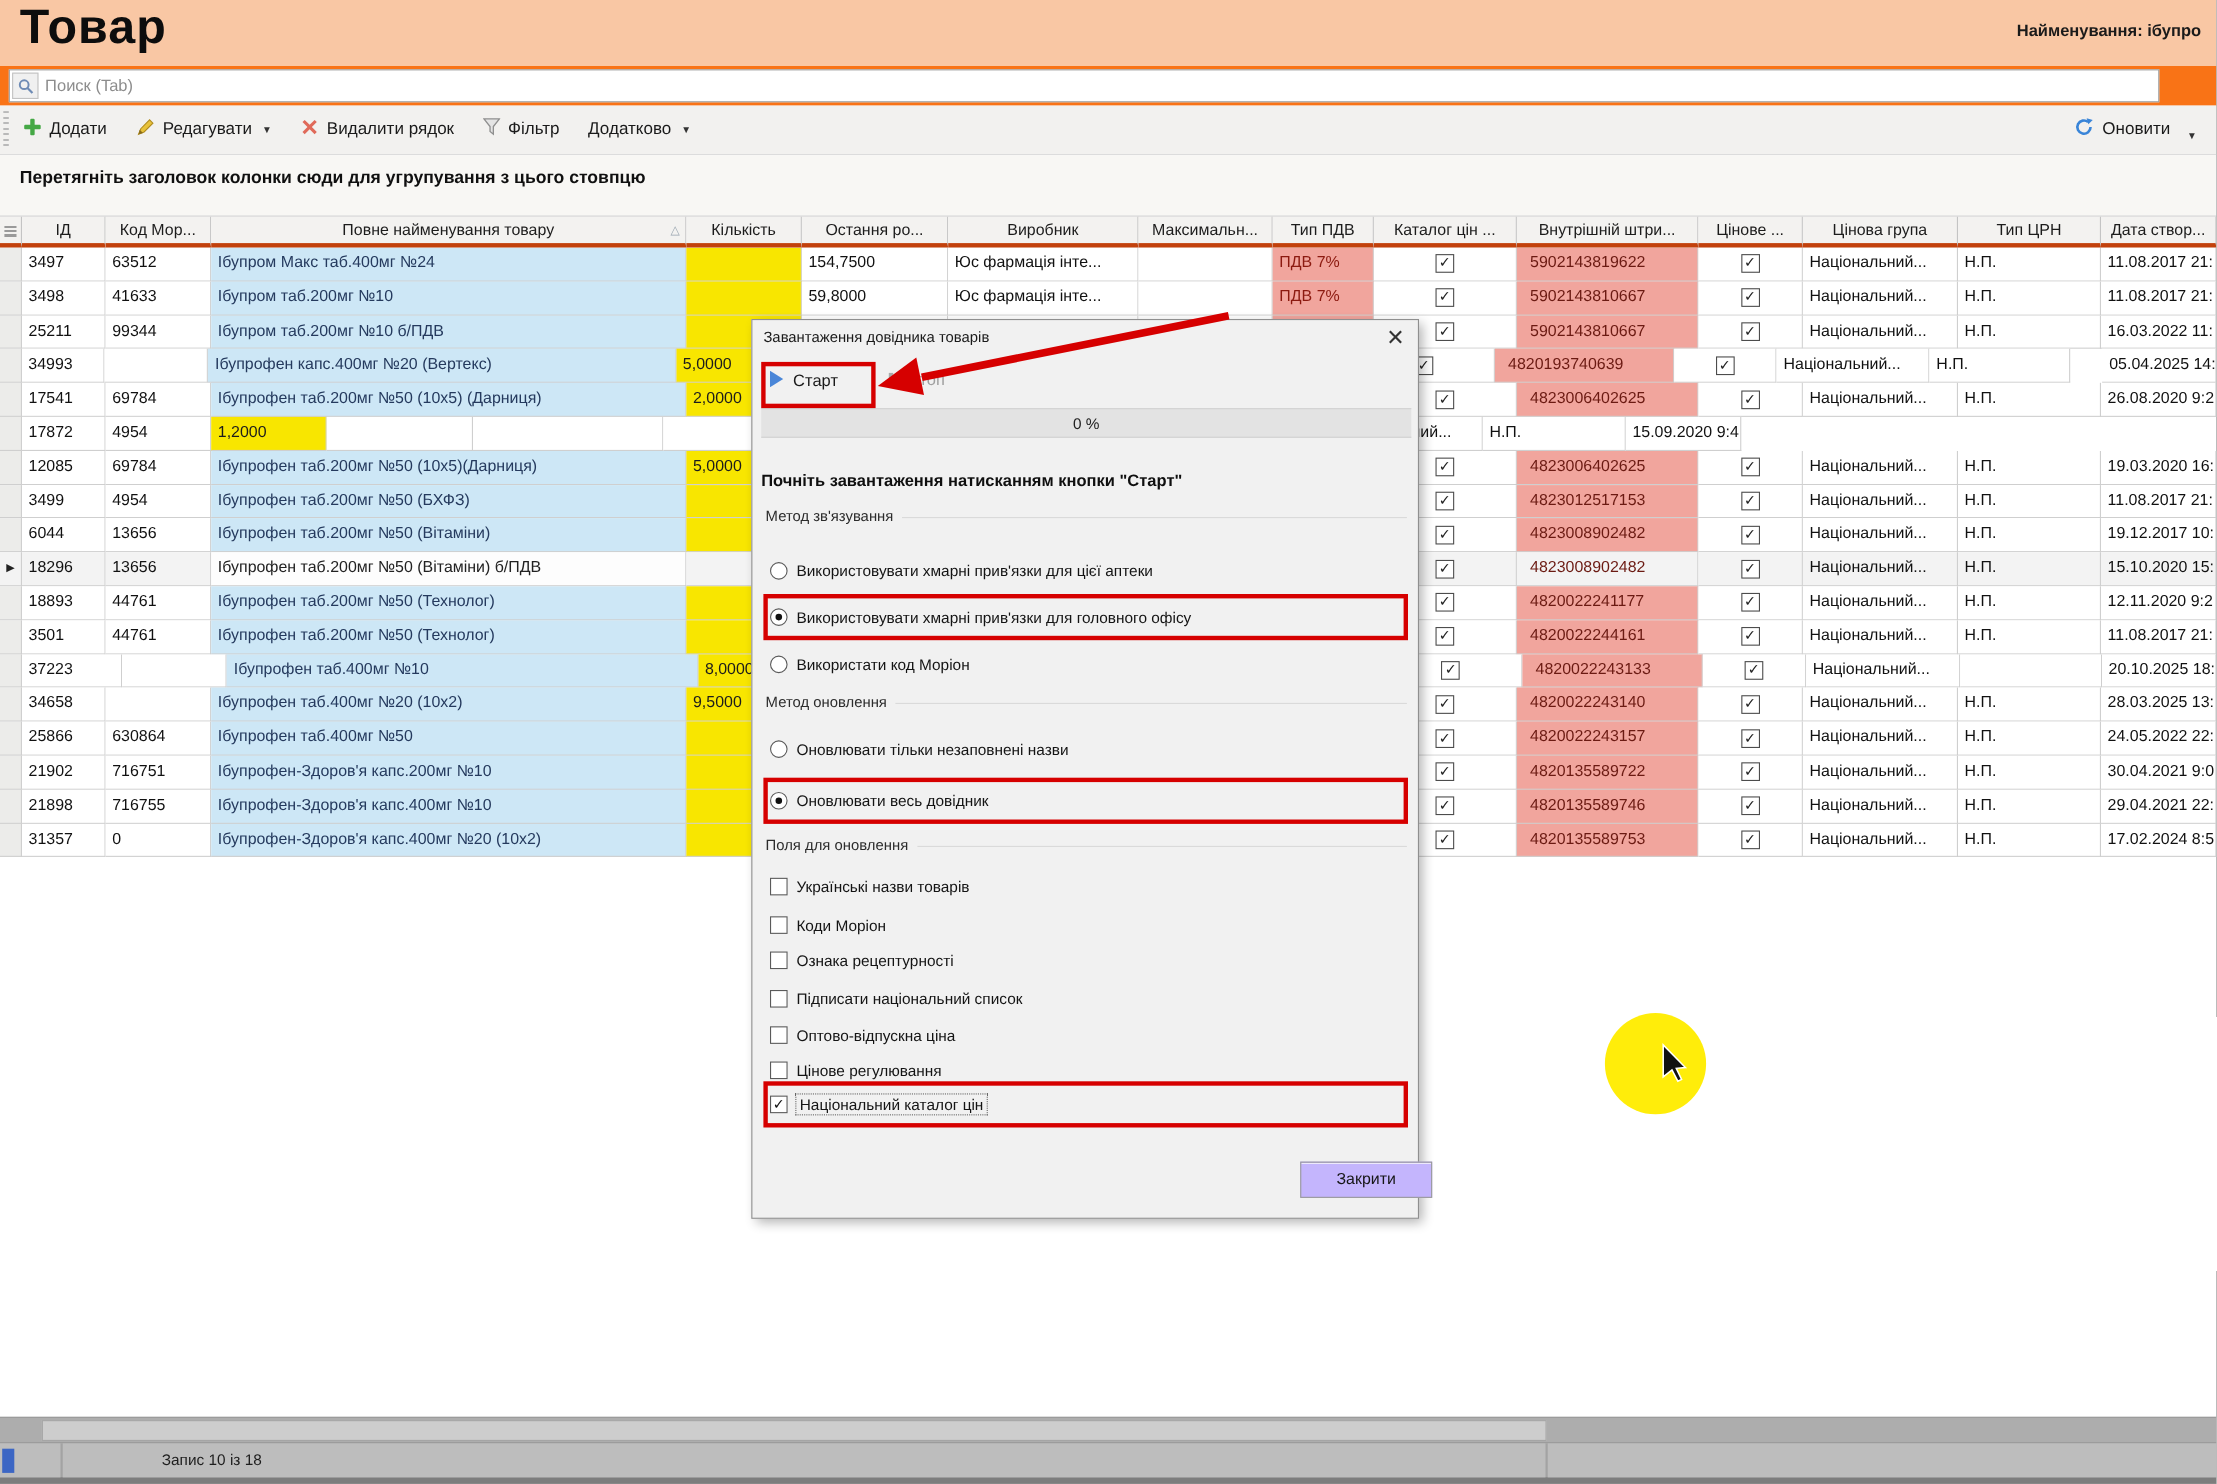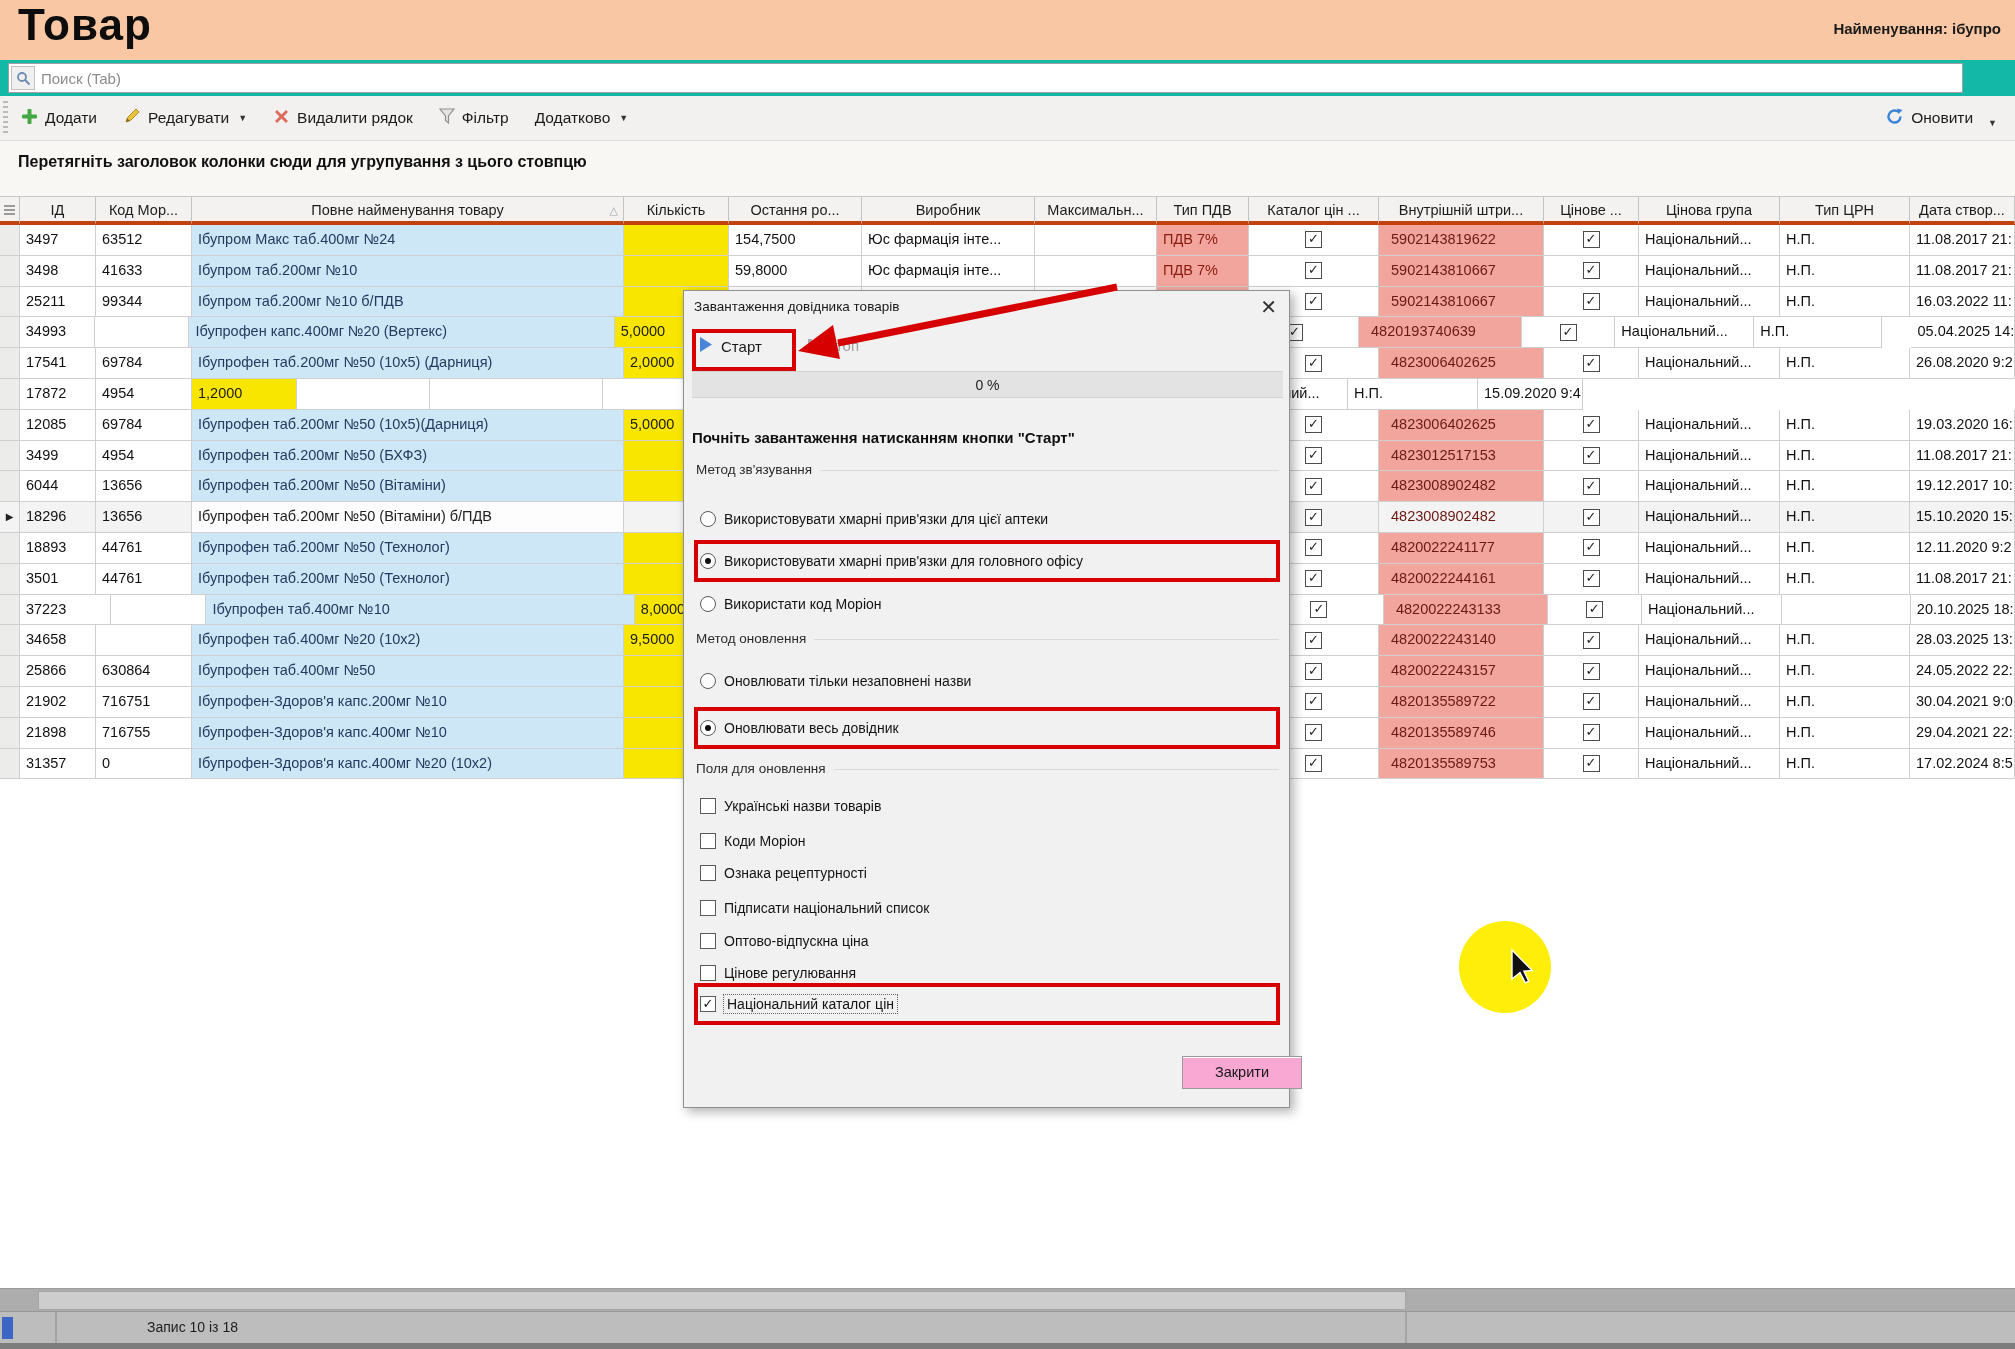"Поиск (Tab)" .searchrow { background: #14b8a6 -> #f97316 }
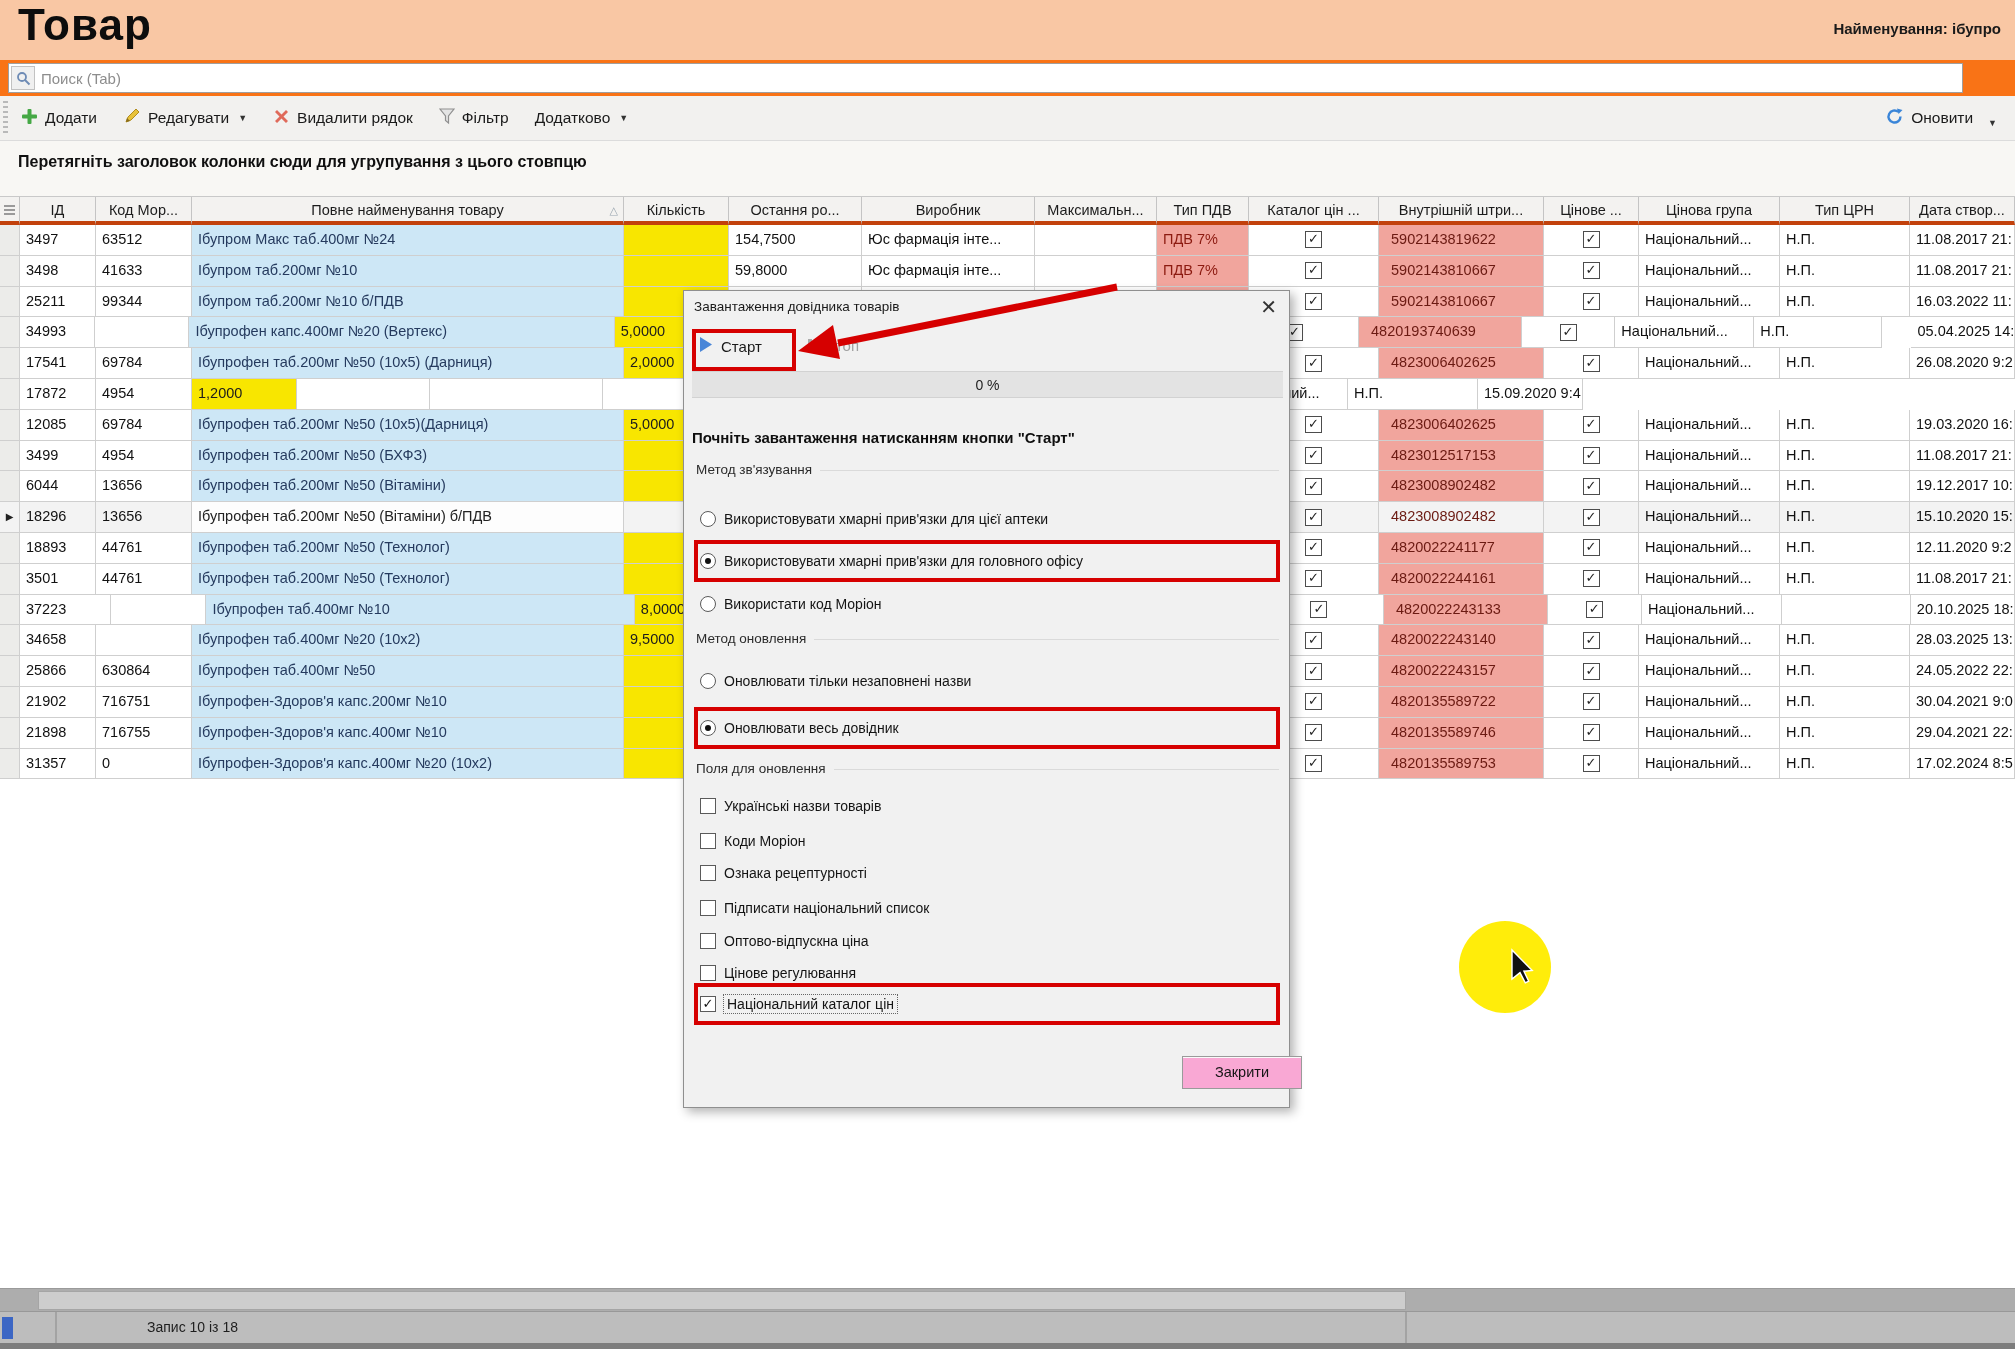"Закрити" .dlg-closebtn { background: #f9a8d4 -> #c4b5fd }
